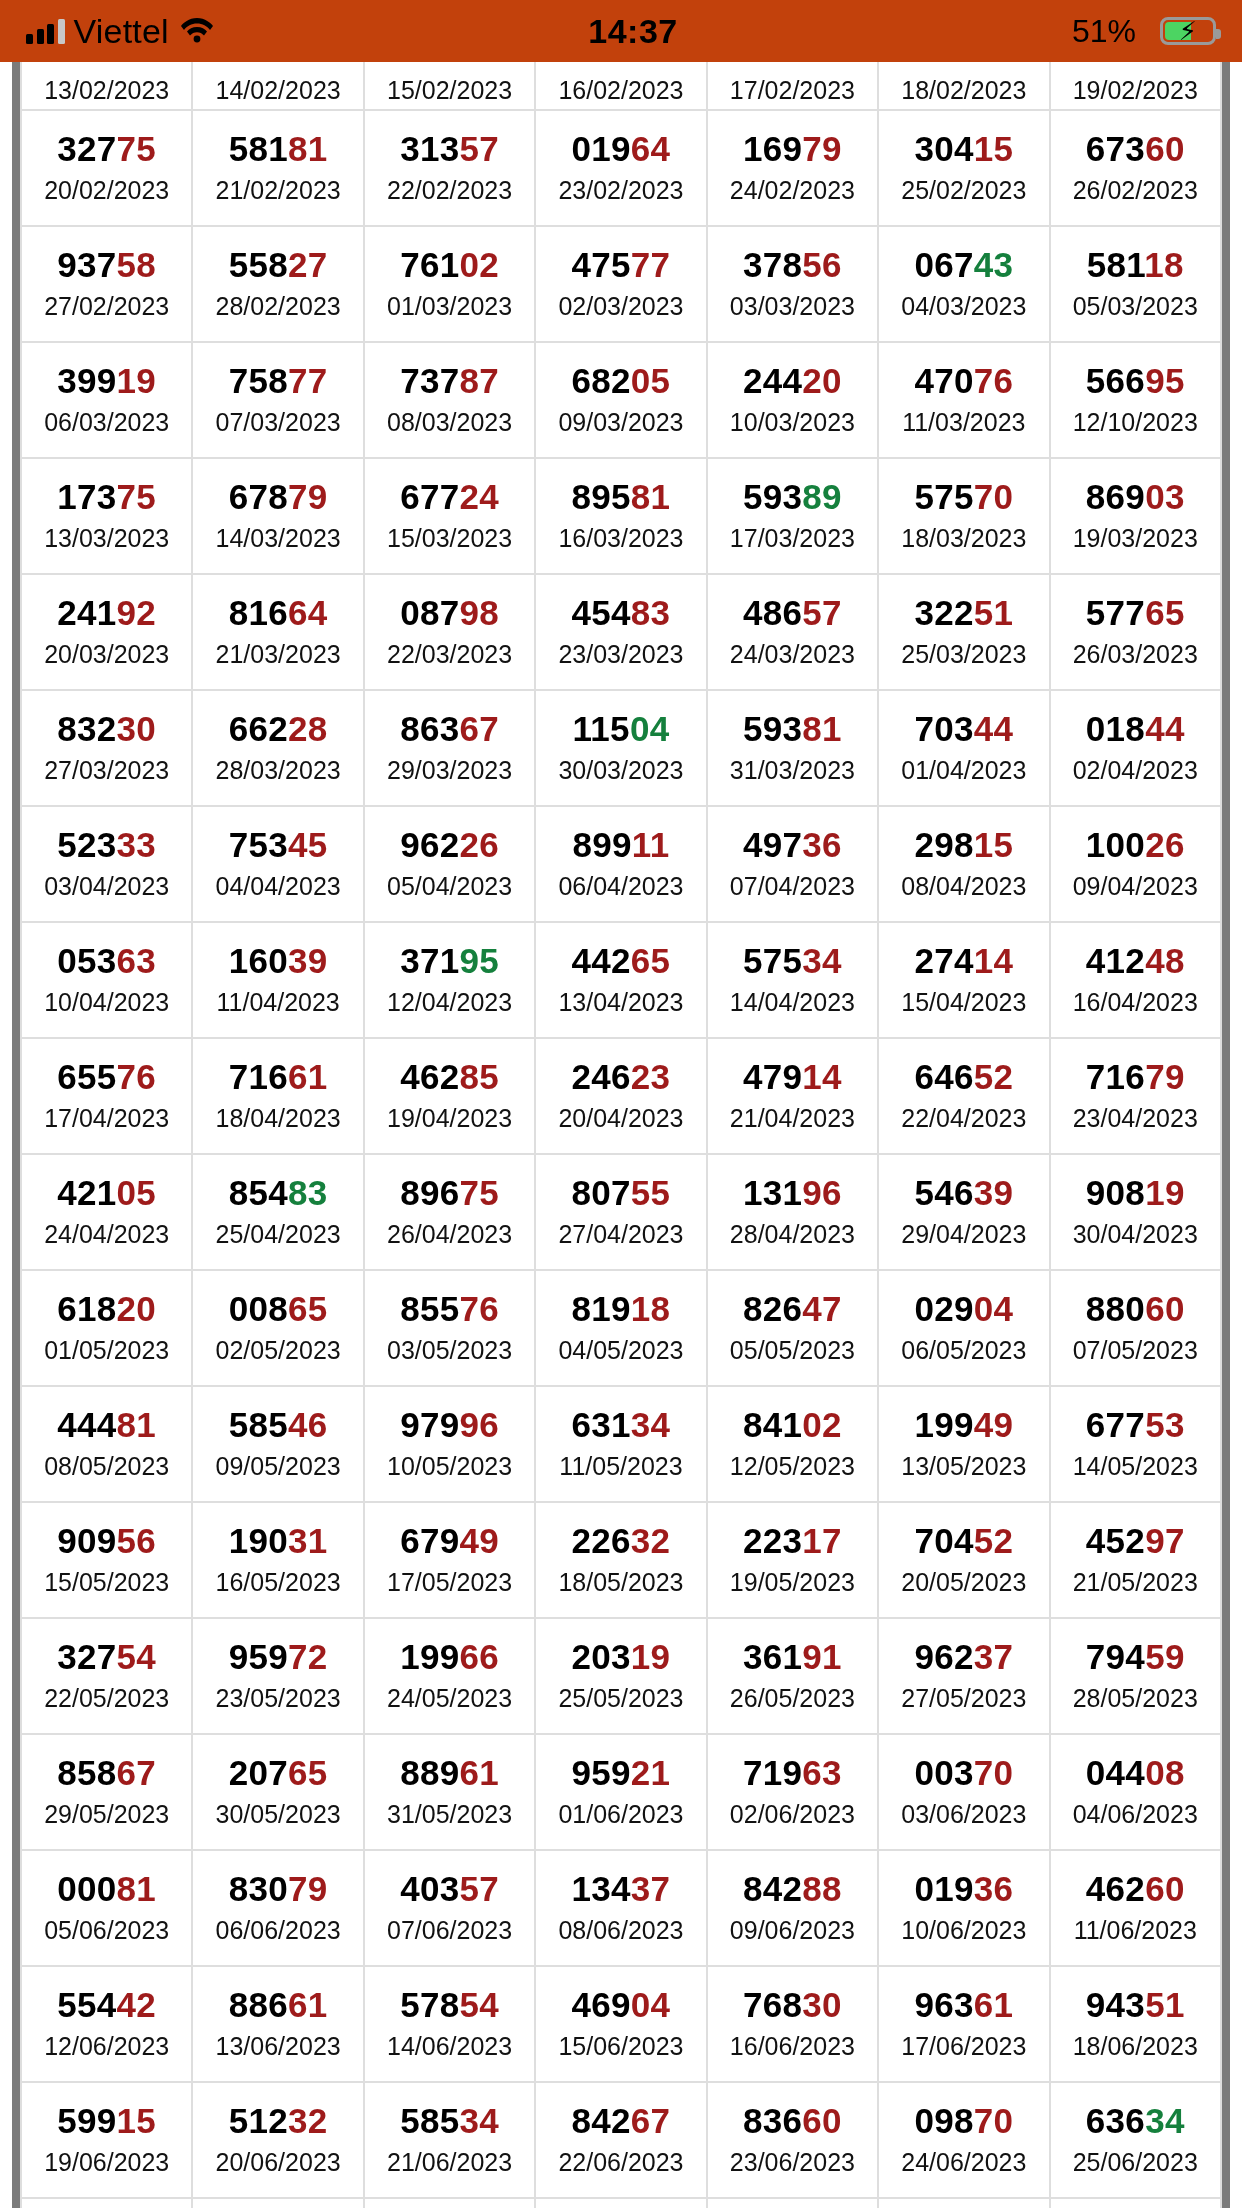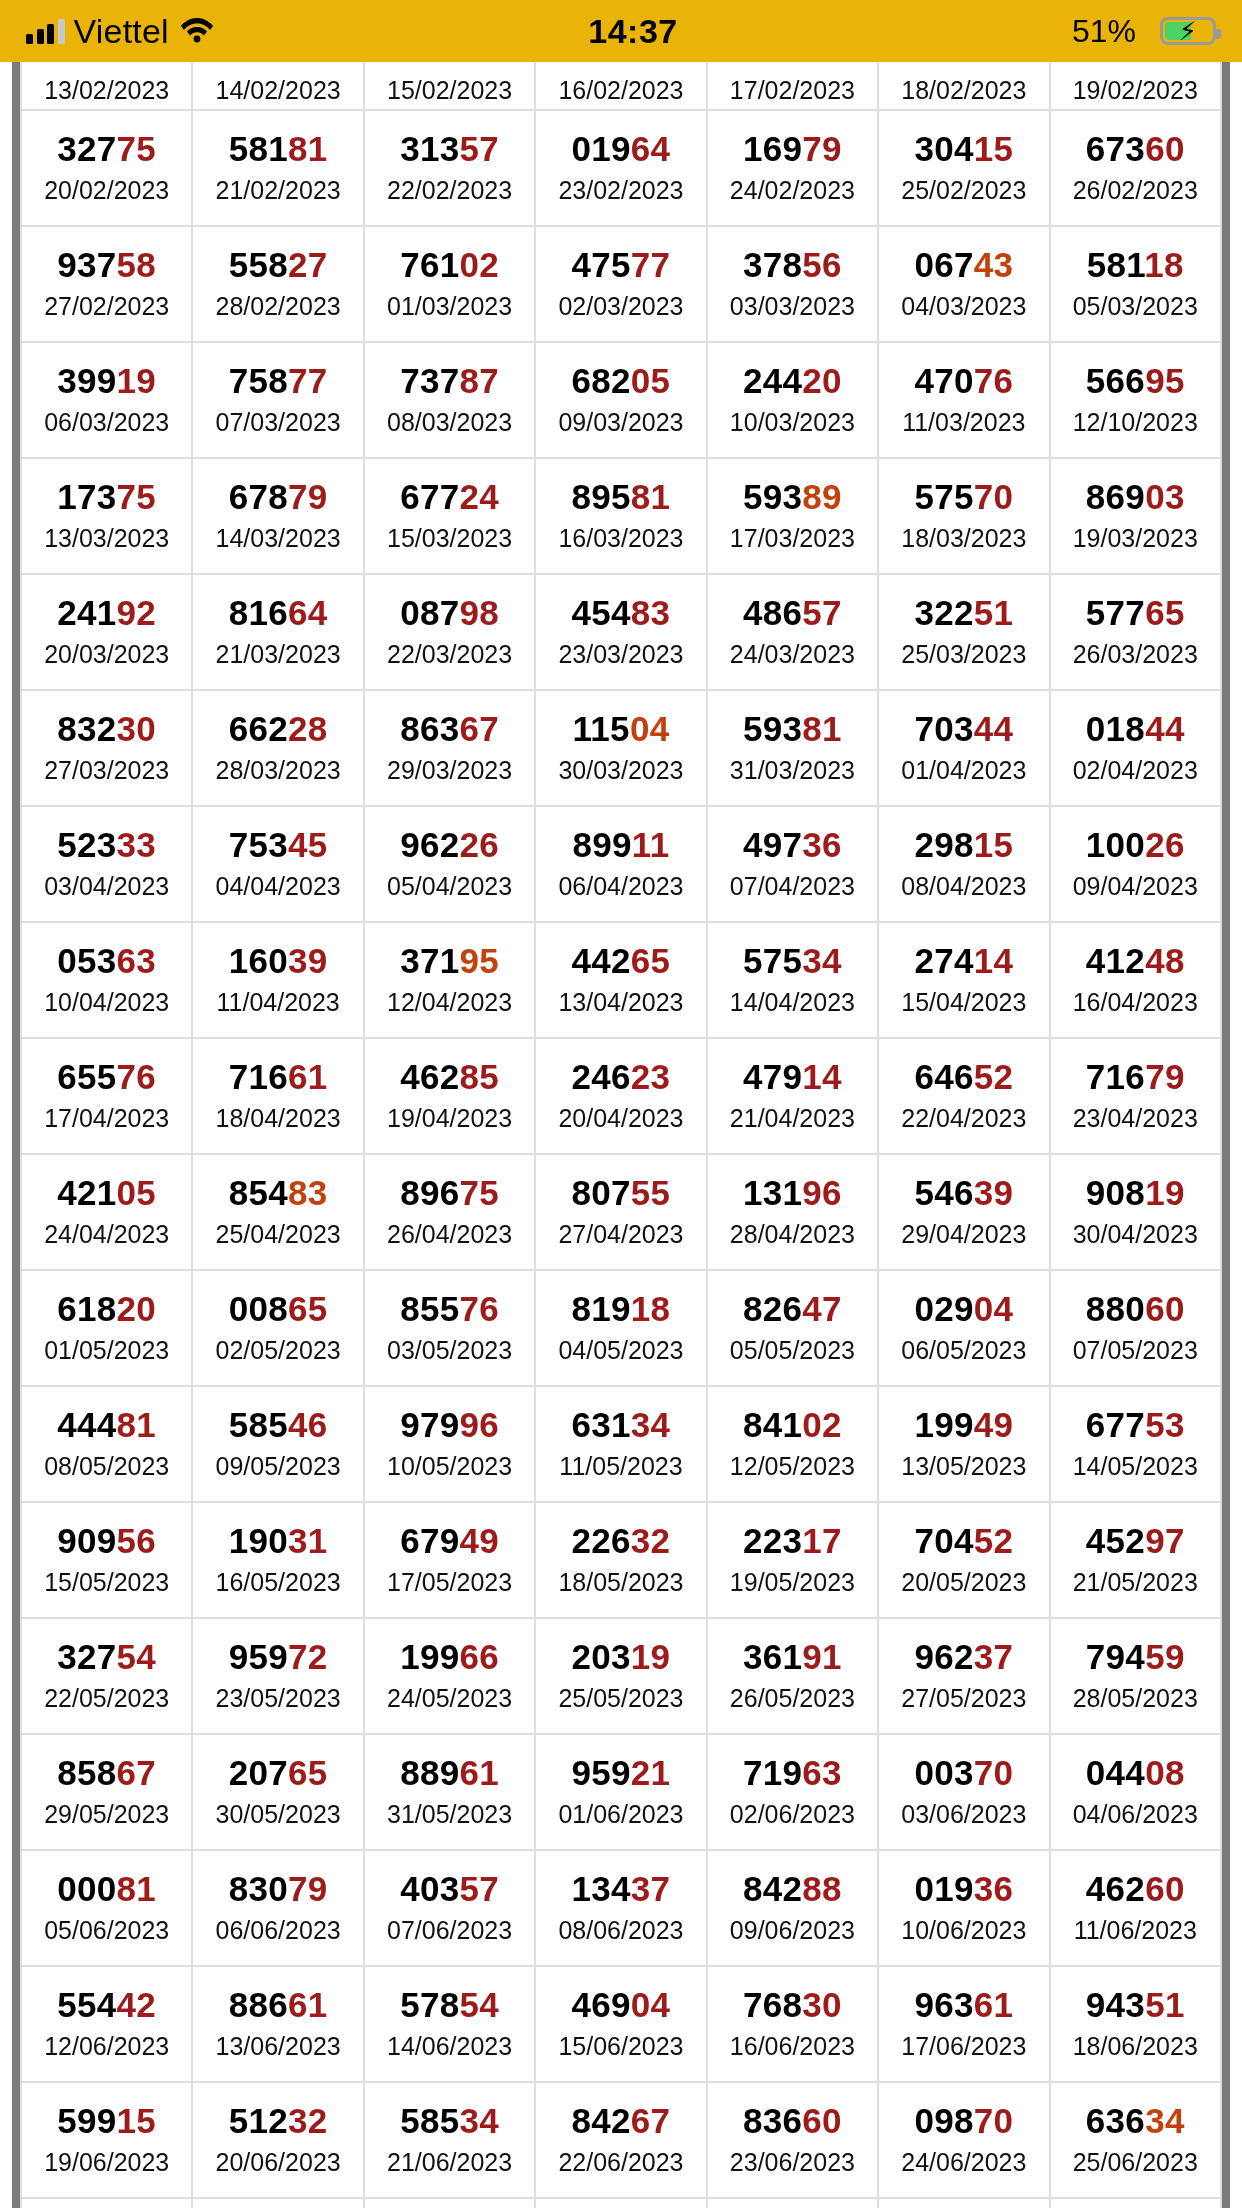"Viettel" #statusbar { background: #eab308 -> #c2410c }
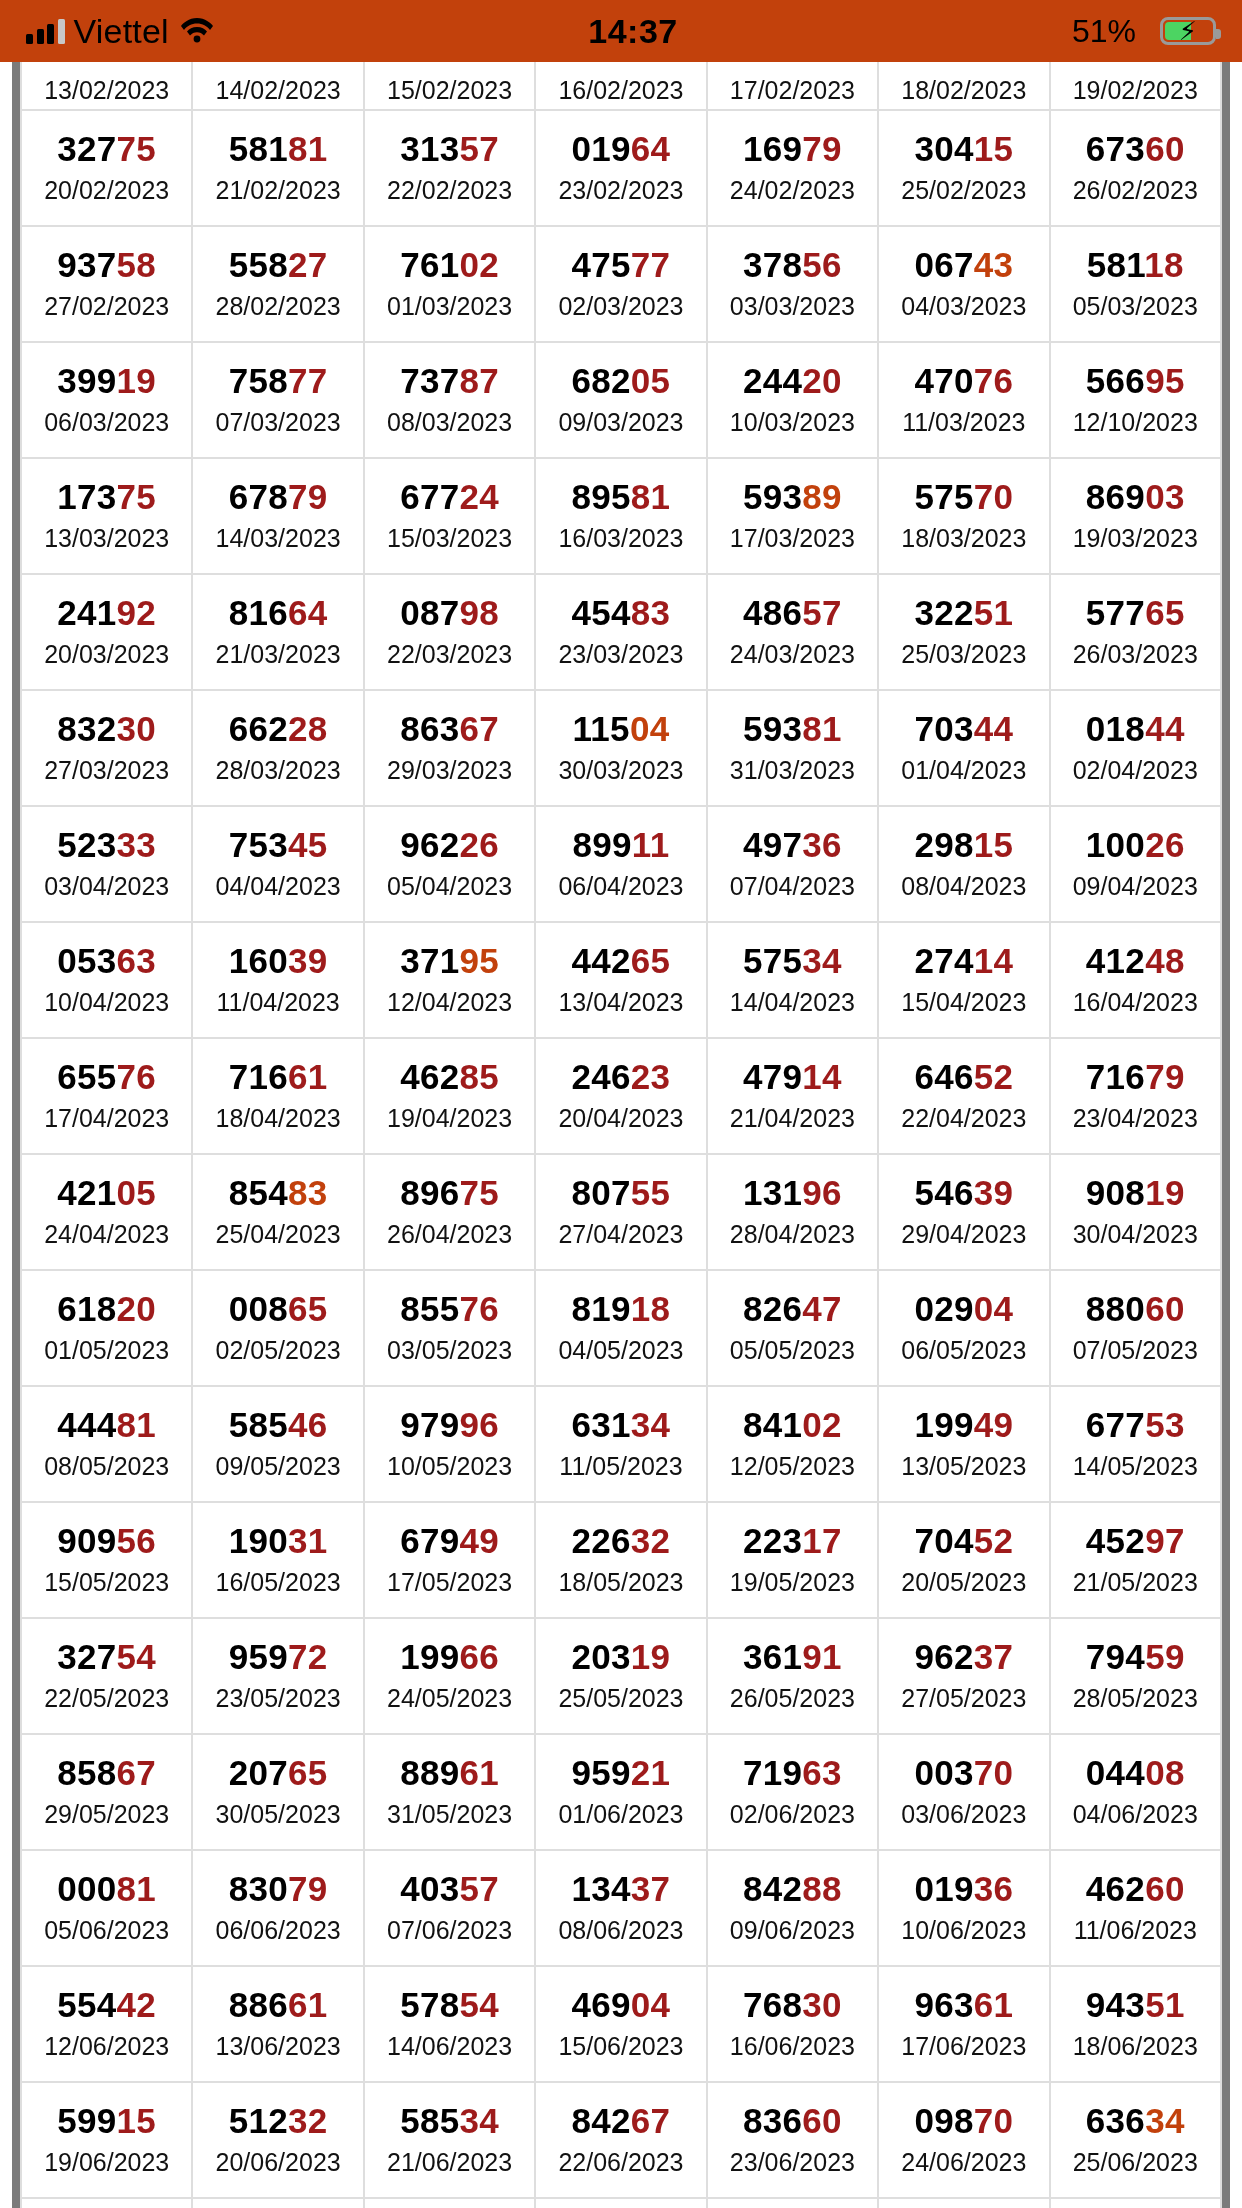"43" td.hi .num .tail { color: #c2410c -> #15803d }
